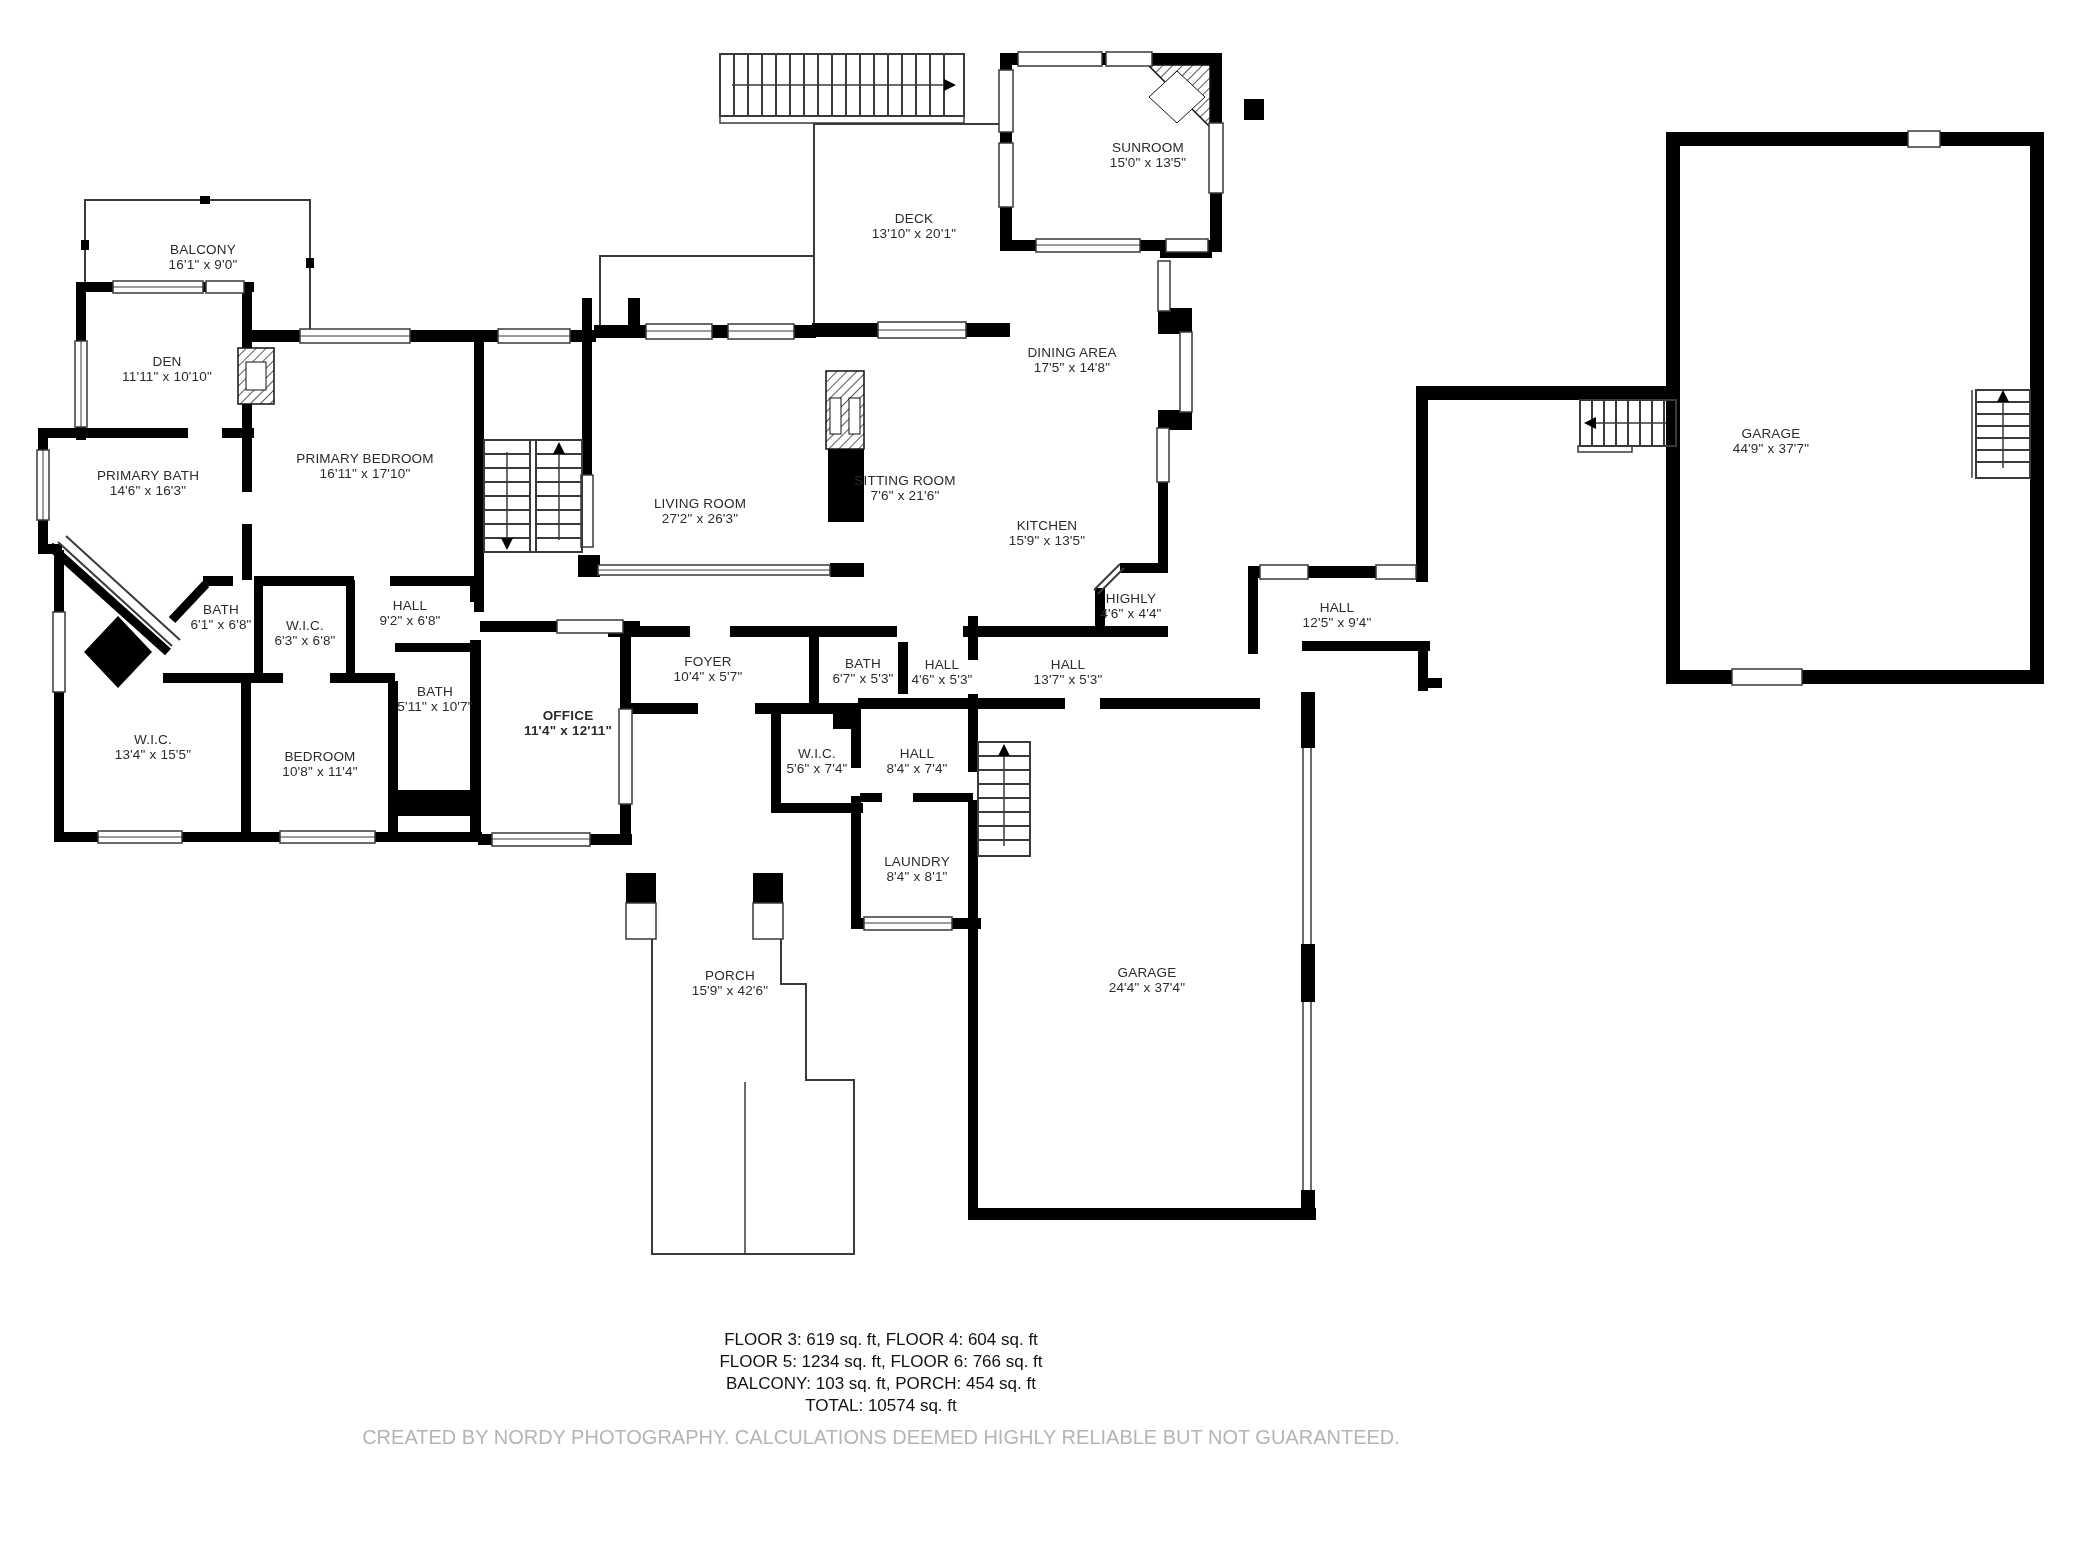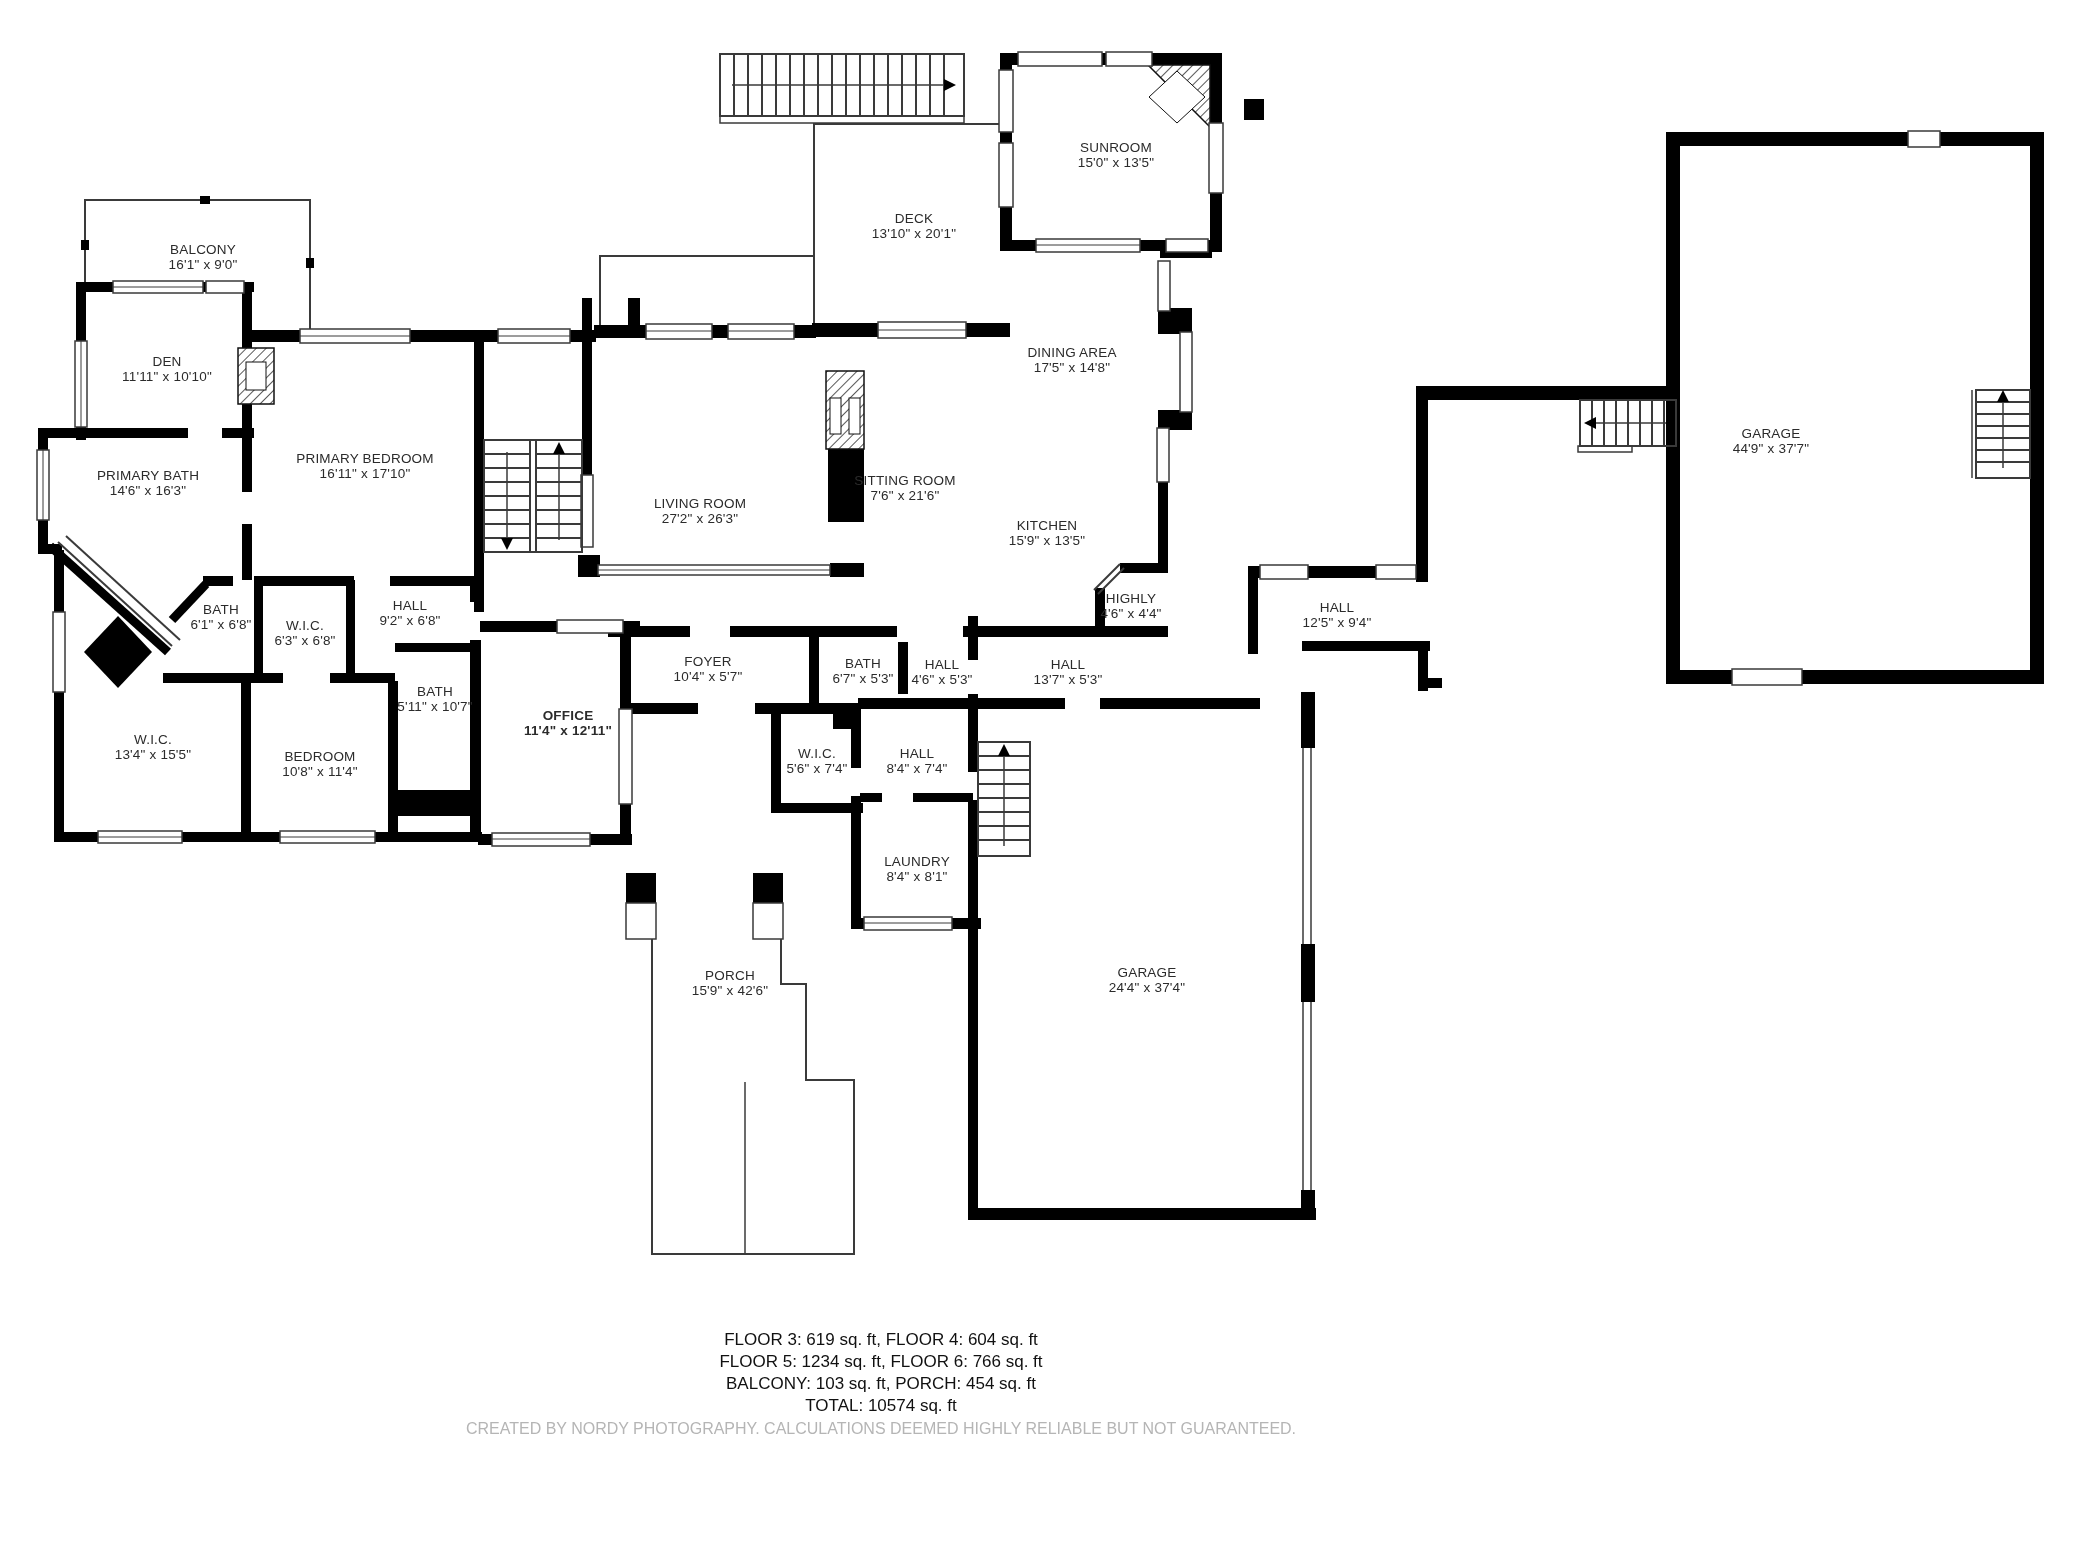"SUNROOM" div.room-label { left: 1116px -> 1148px }
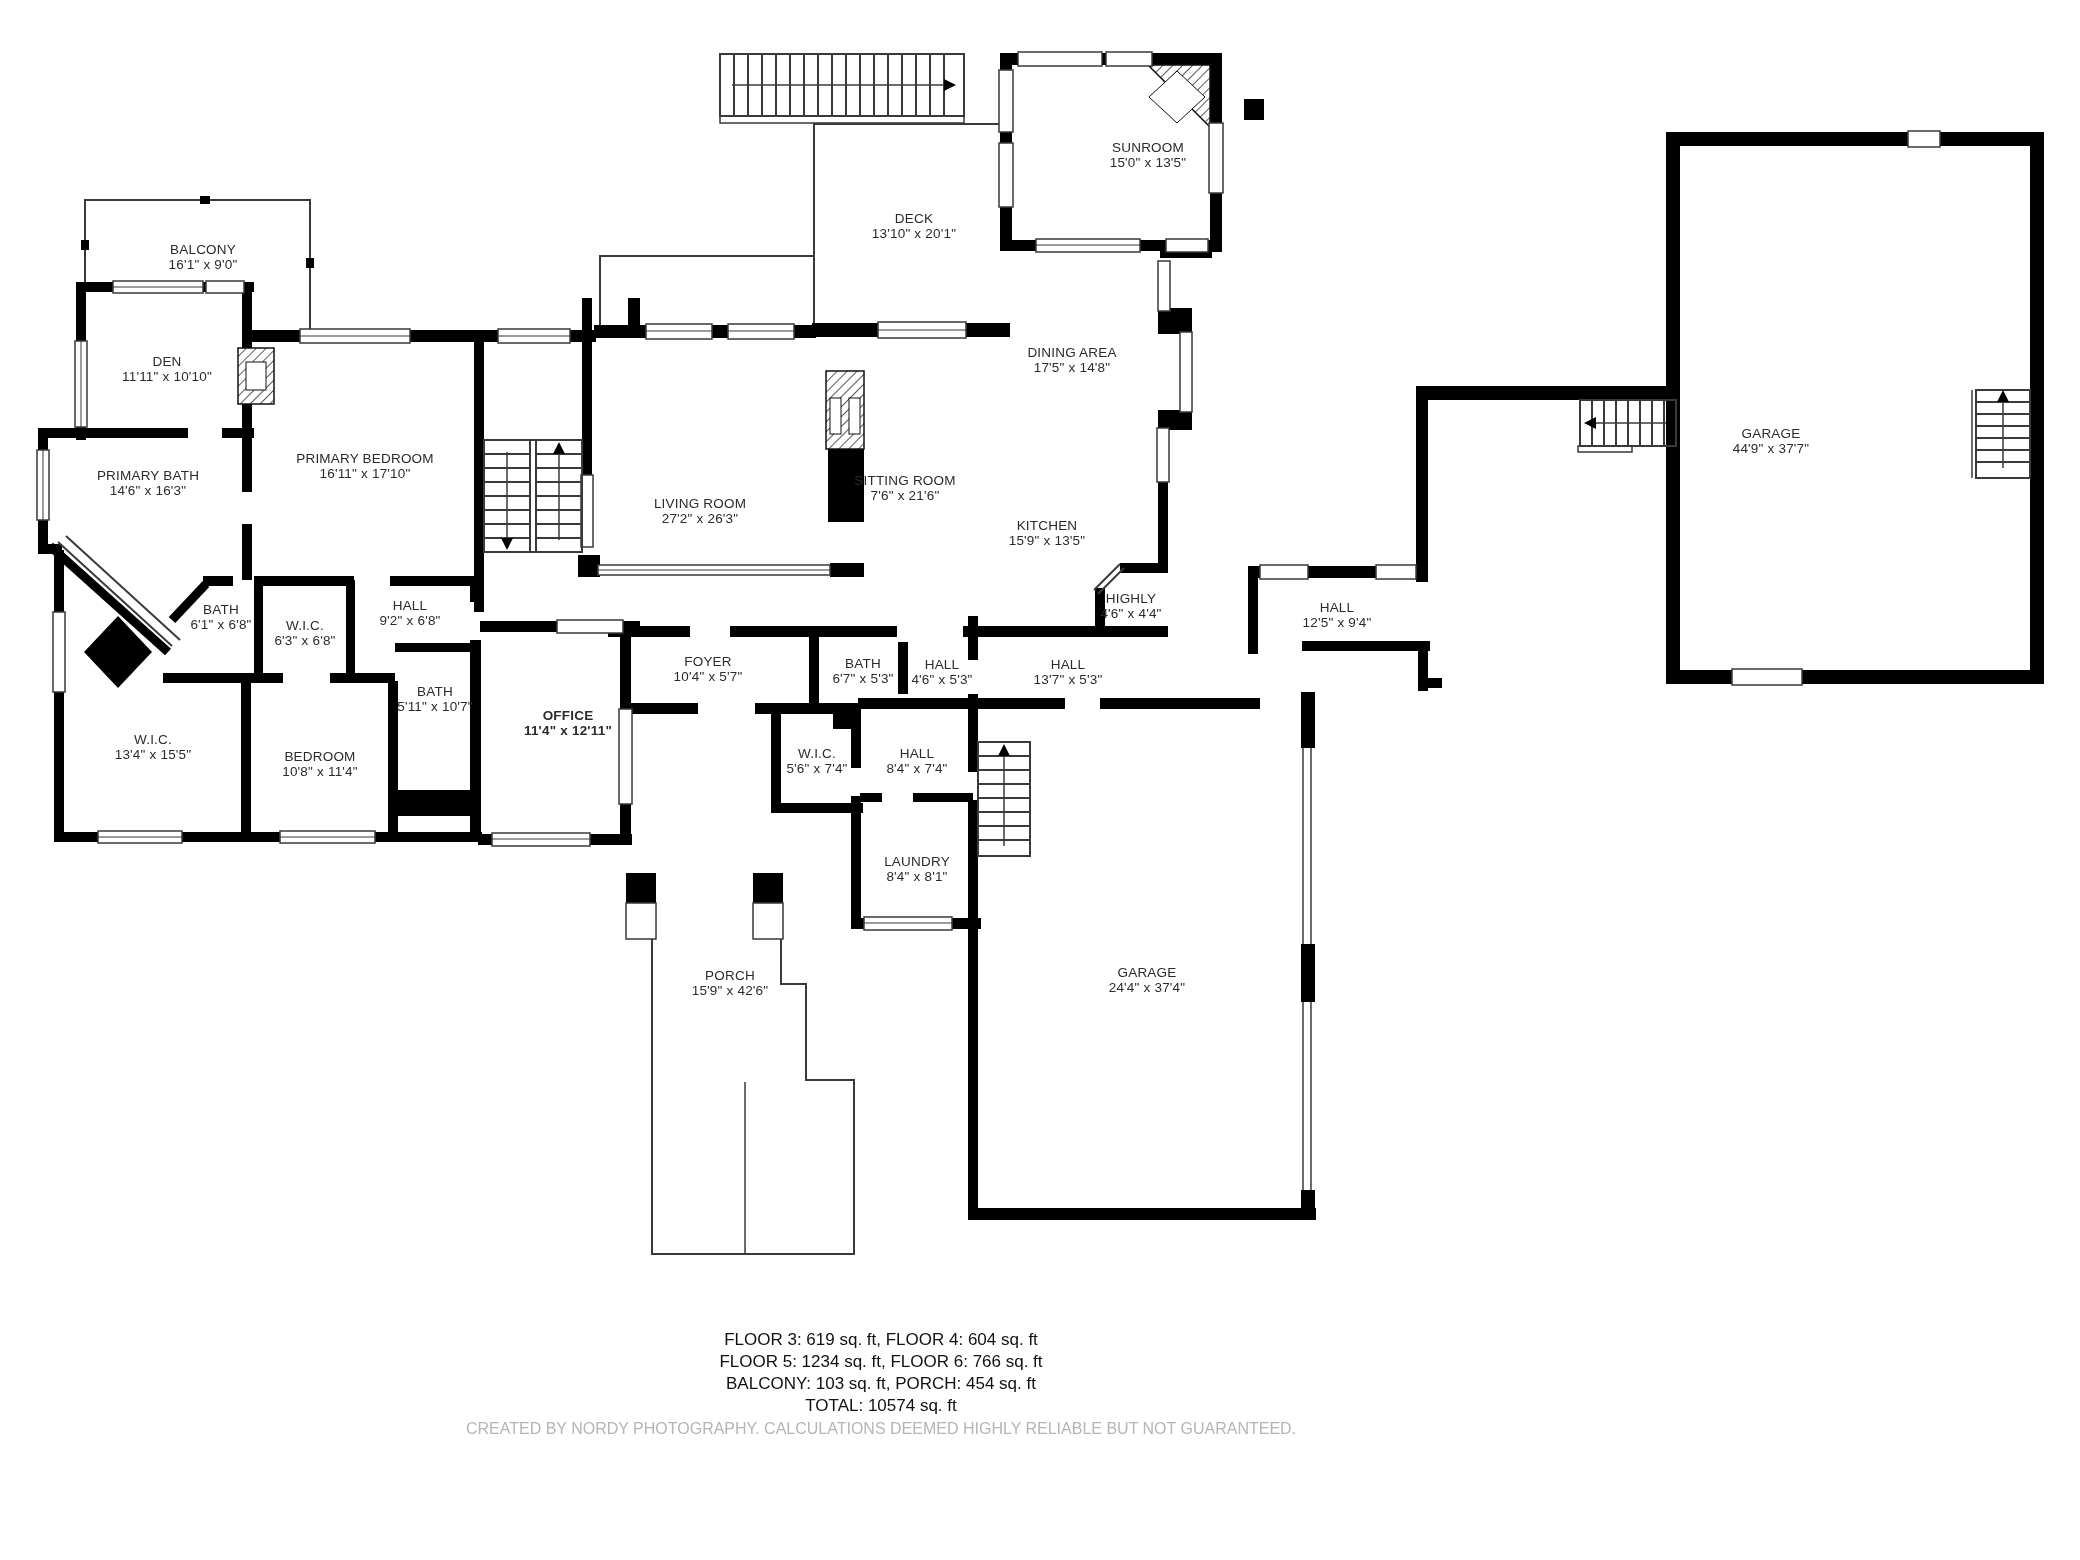"CREATED BY NORDY PHOTOGRAPHY." .footer .credit { font-size: 16px -> 20px; margin-top: 1px -> 9px }
